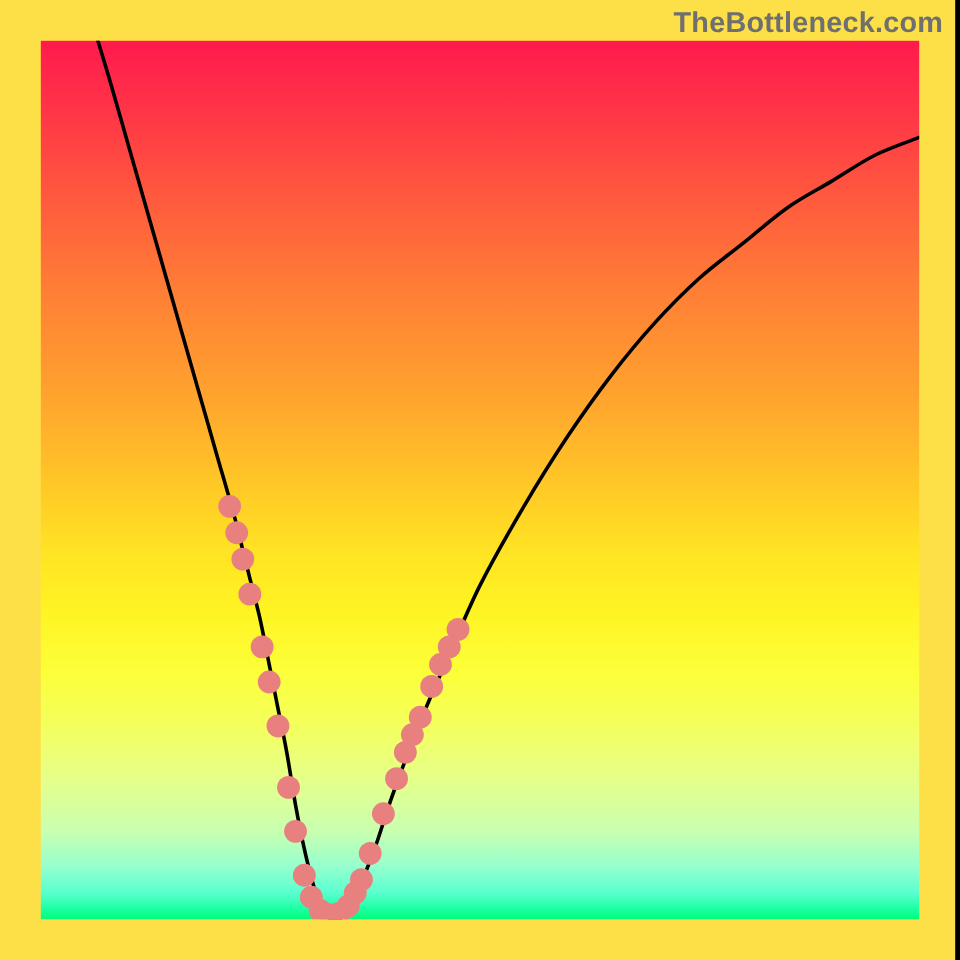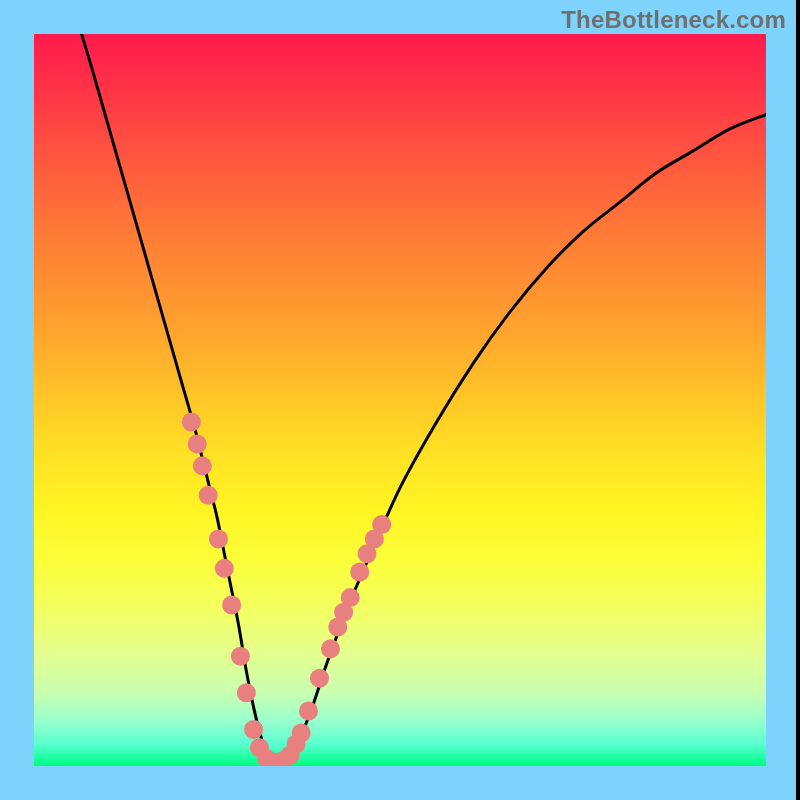"TheBottleneck.com" .frame { background: #7dd3fc -> #fde047 }
